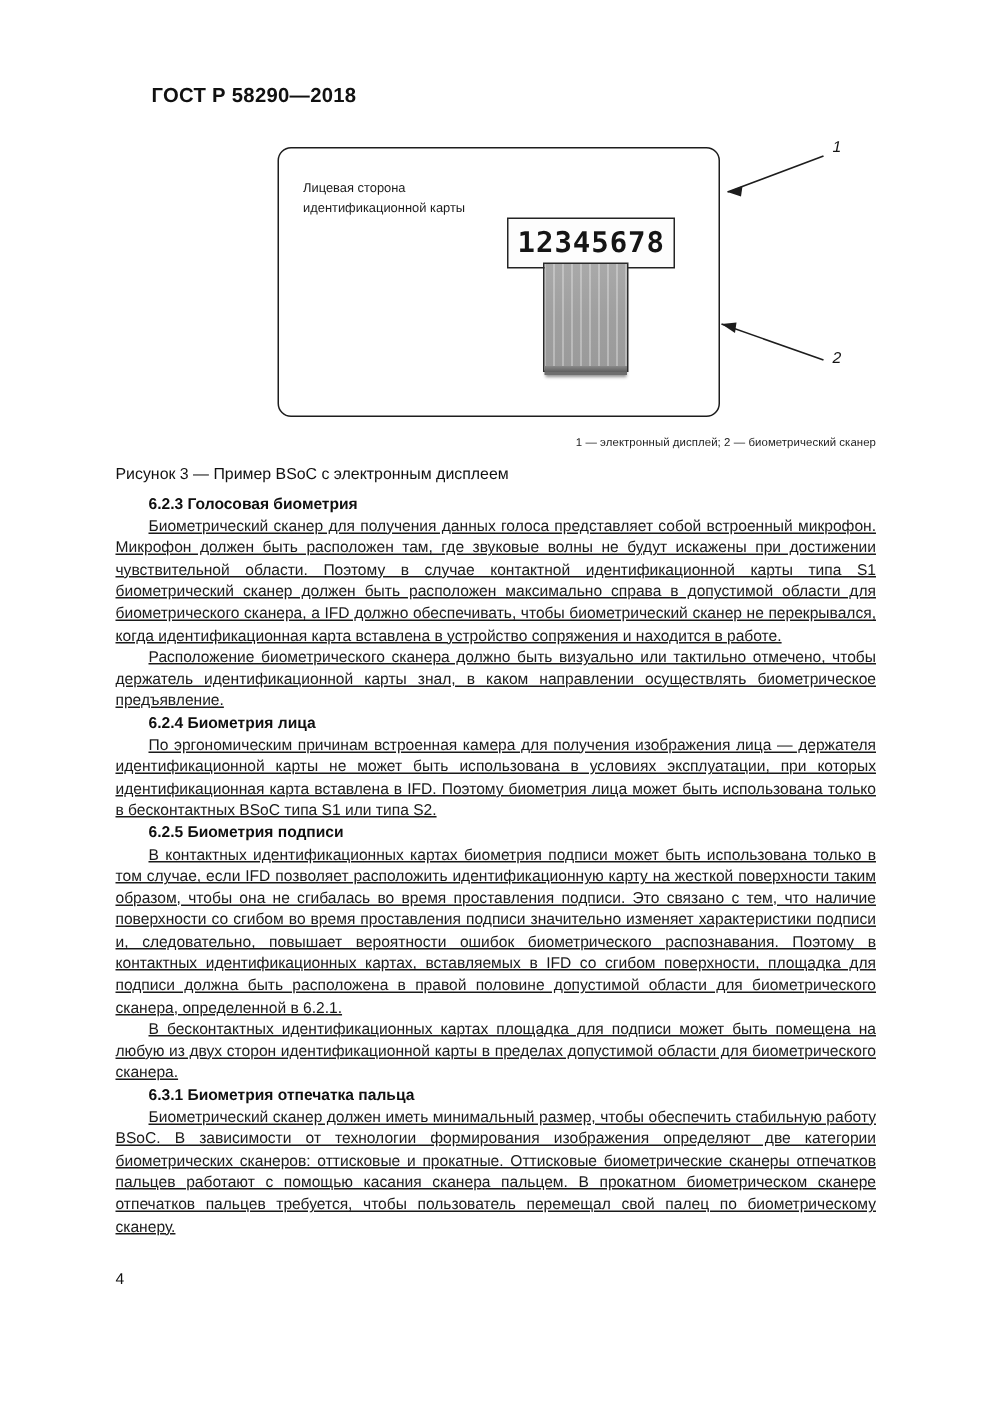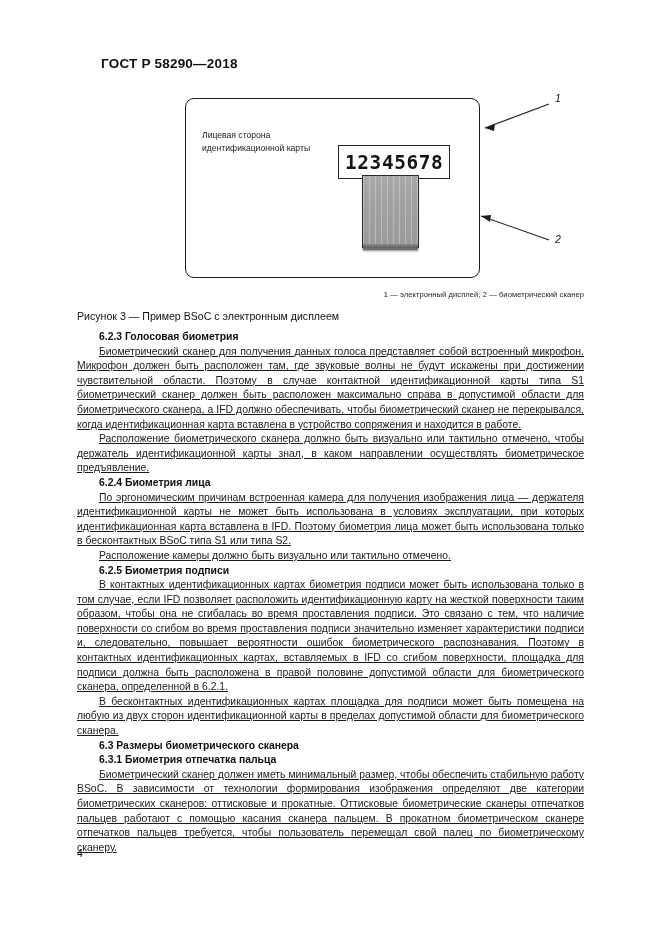"Лицевая сторона" .card-label { margin-top: 10px -> none }
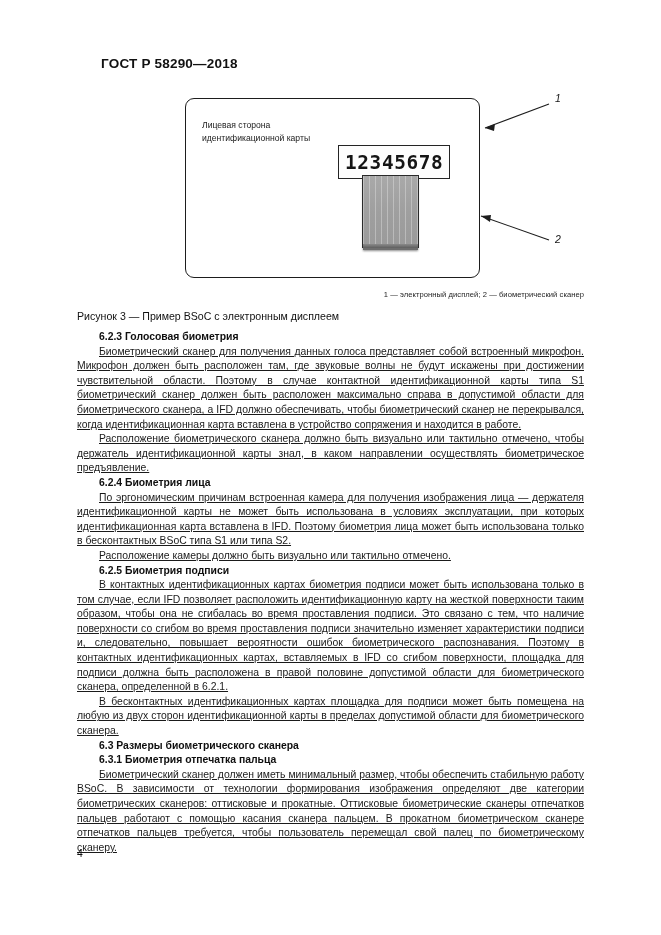"Расположение камеры должно быть" p.para { html: <p>Расположение камеры должно быть визуально или тактильно отмечено.</p> -> none }
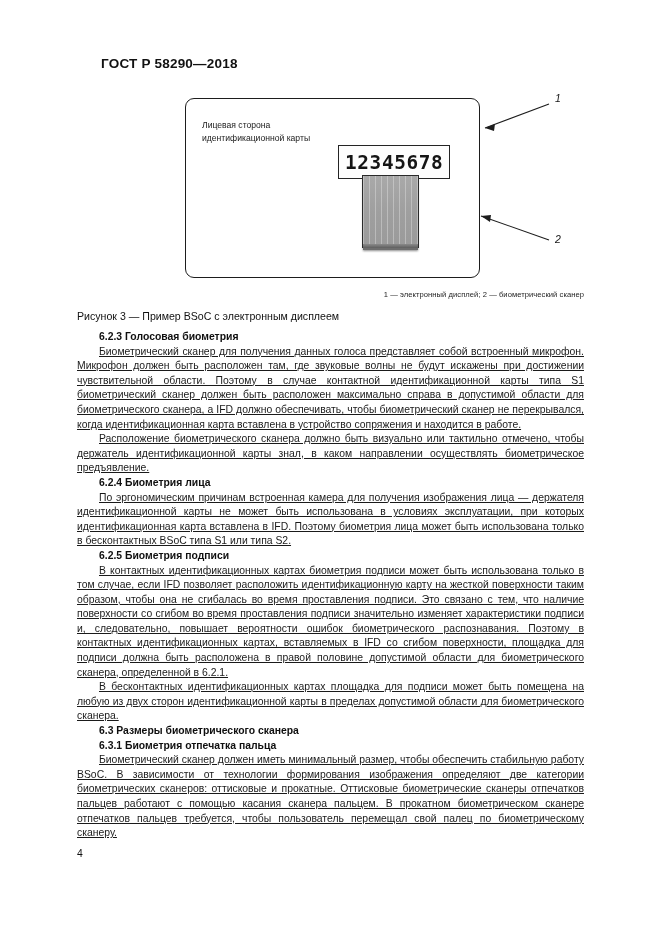"6.3 Размеры биометрического сканера" h3.sec { html: <h3>6.3 Размеры биометрического сканера</h3> -> none }
